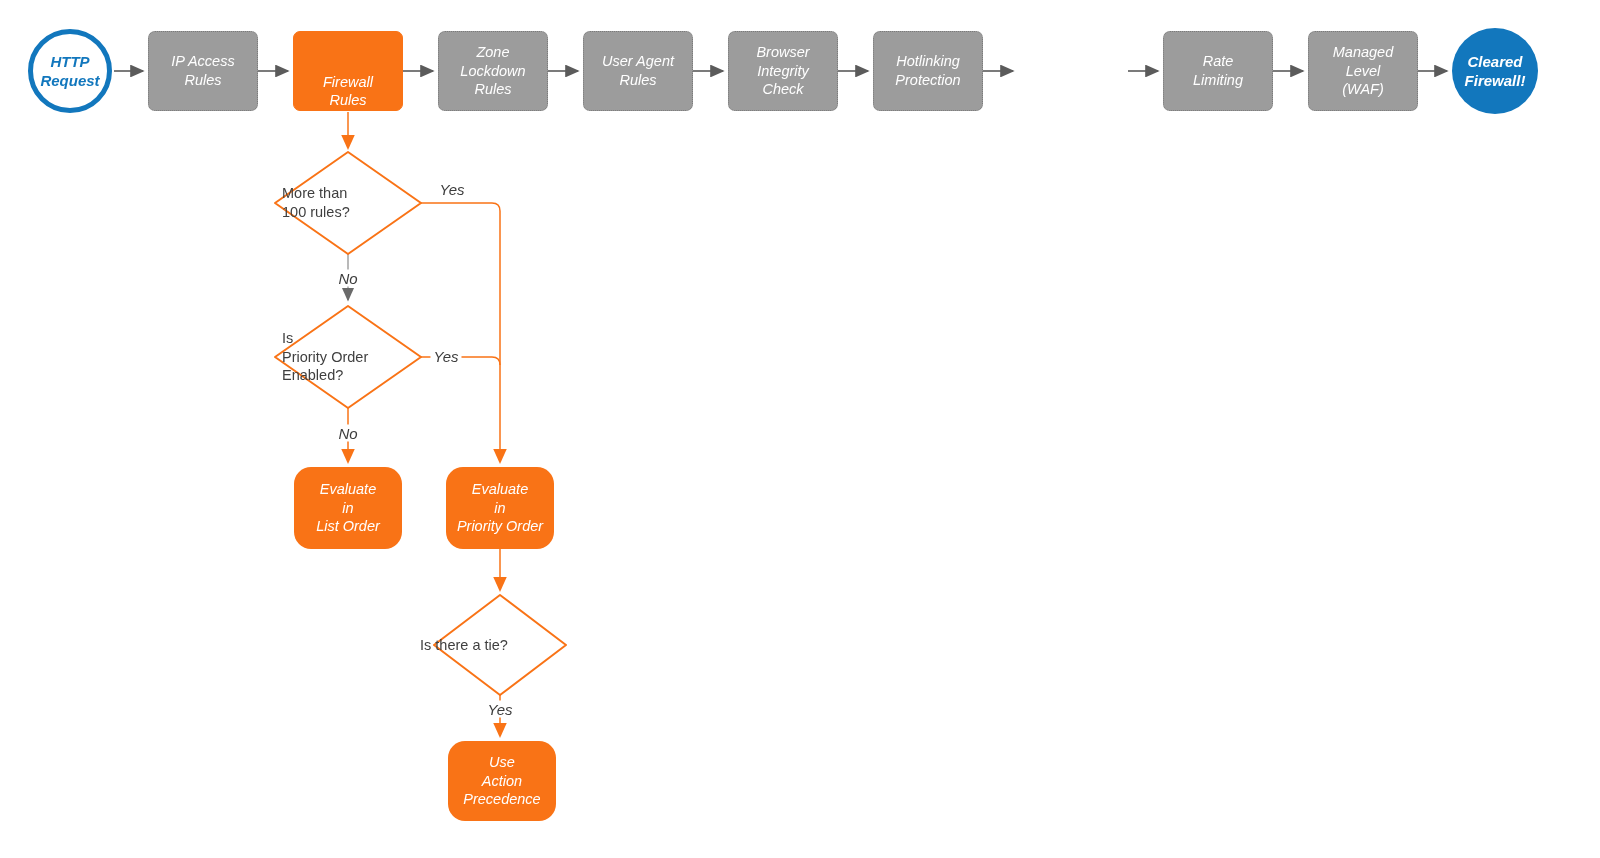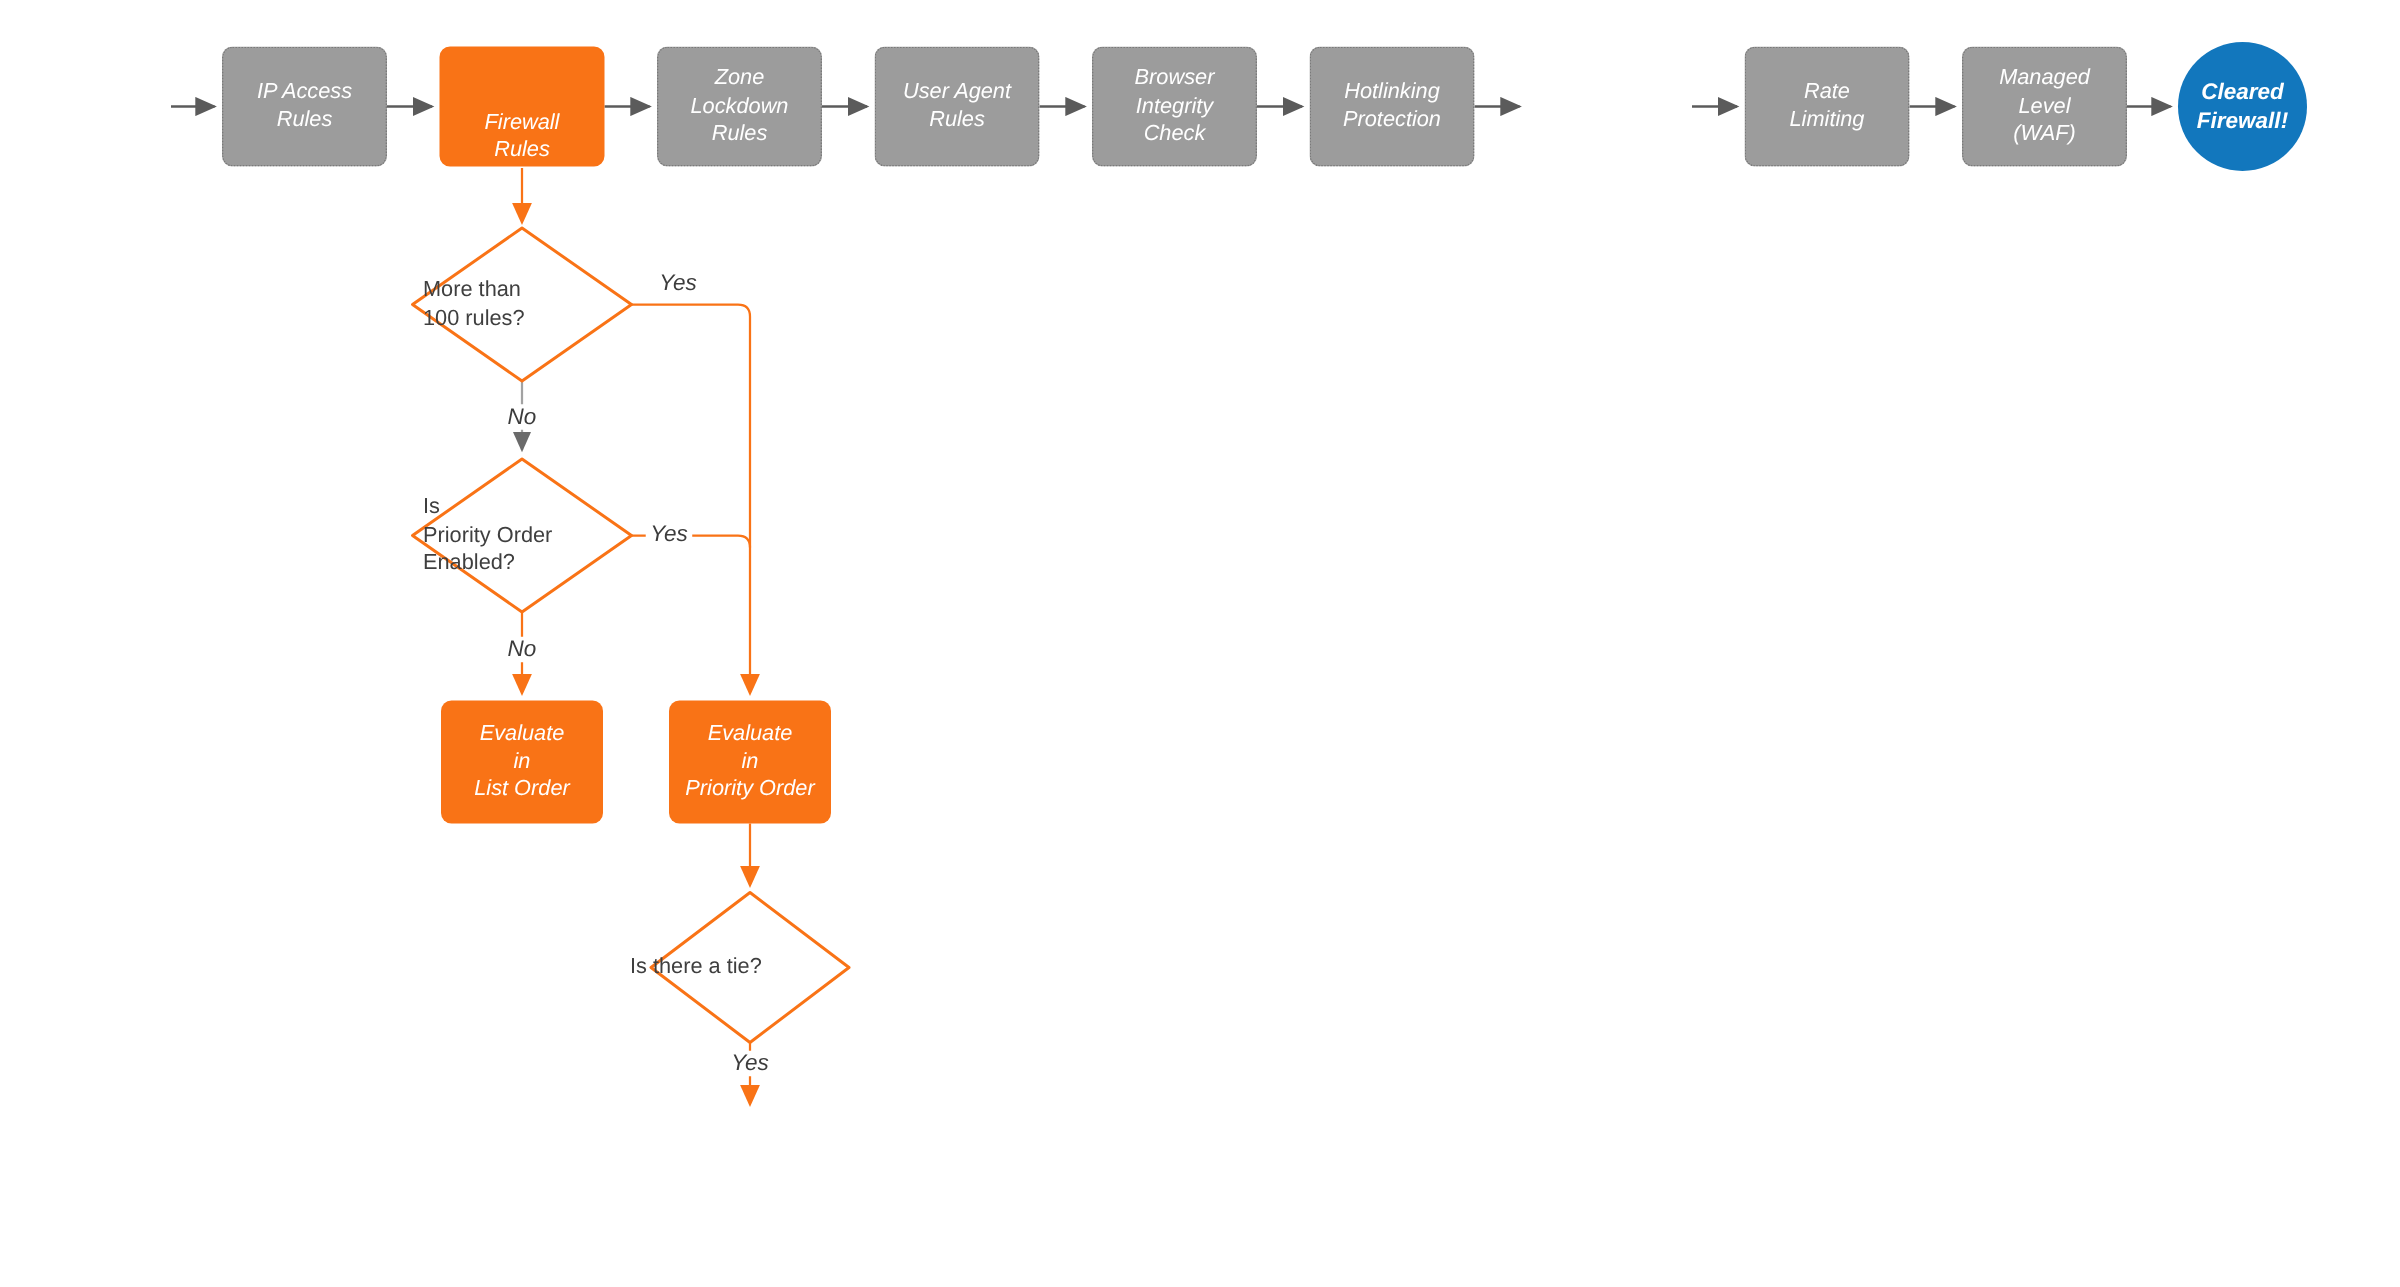"HTTP" div.circle-node { html: none -> <div> <span>HTTP Request</span> </div> }
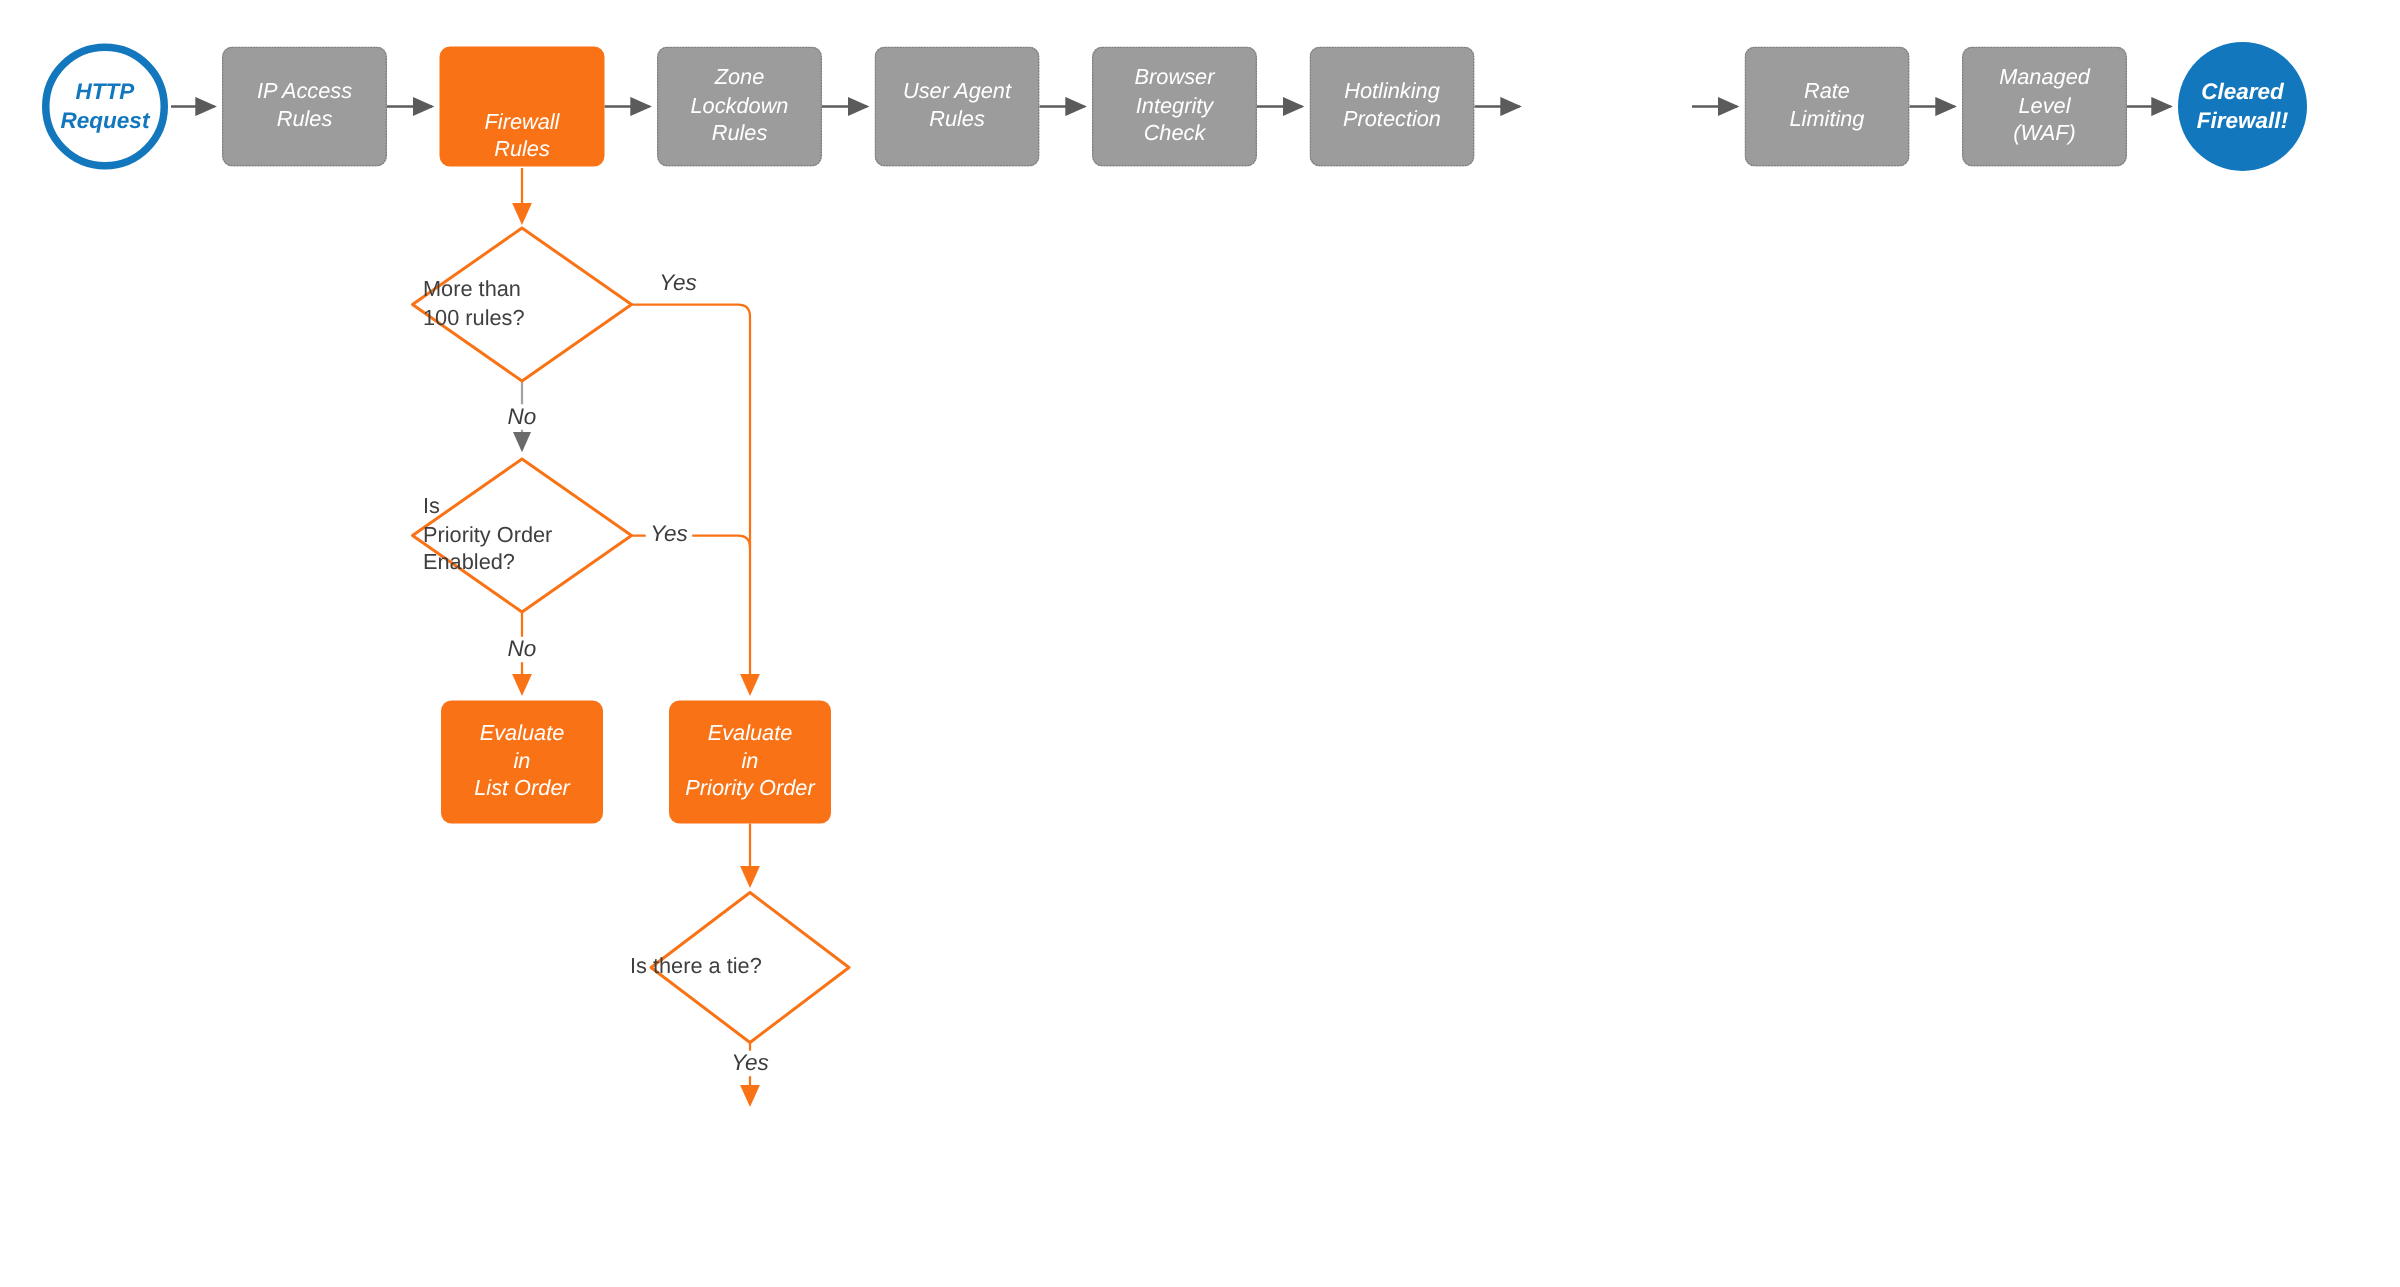"Evaluate" .process { border-radius: 7px -> 17px }
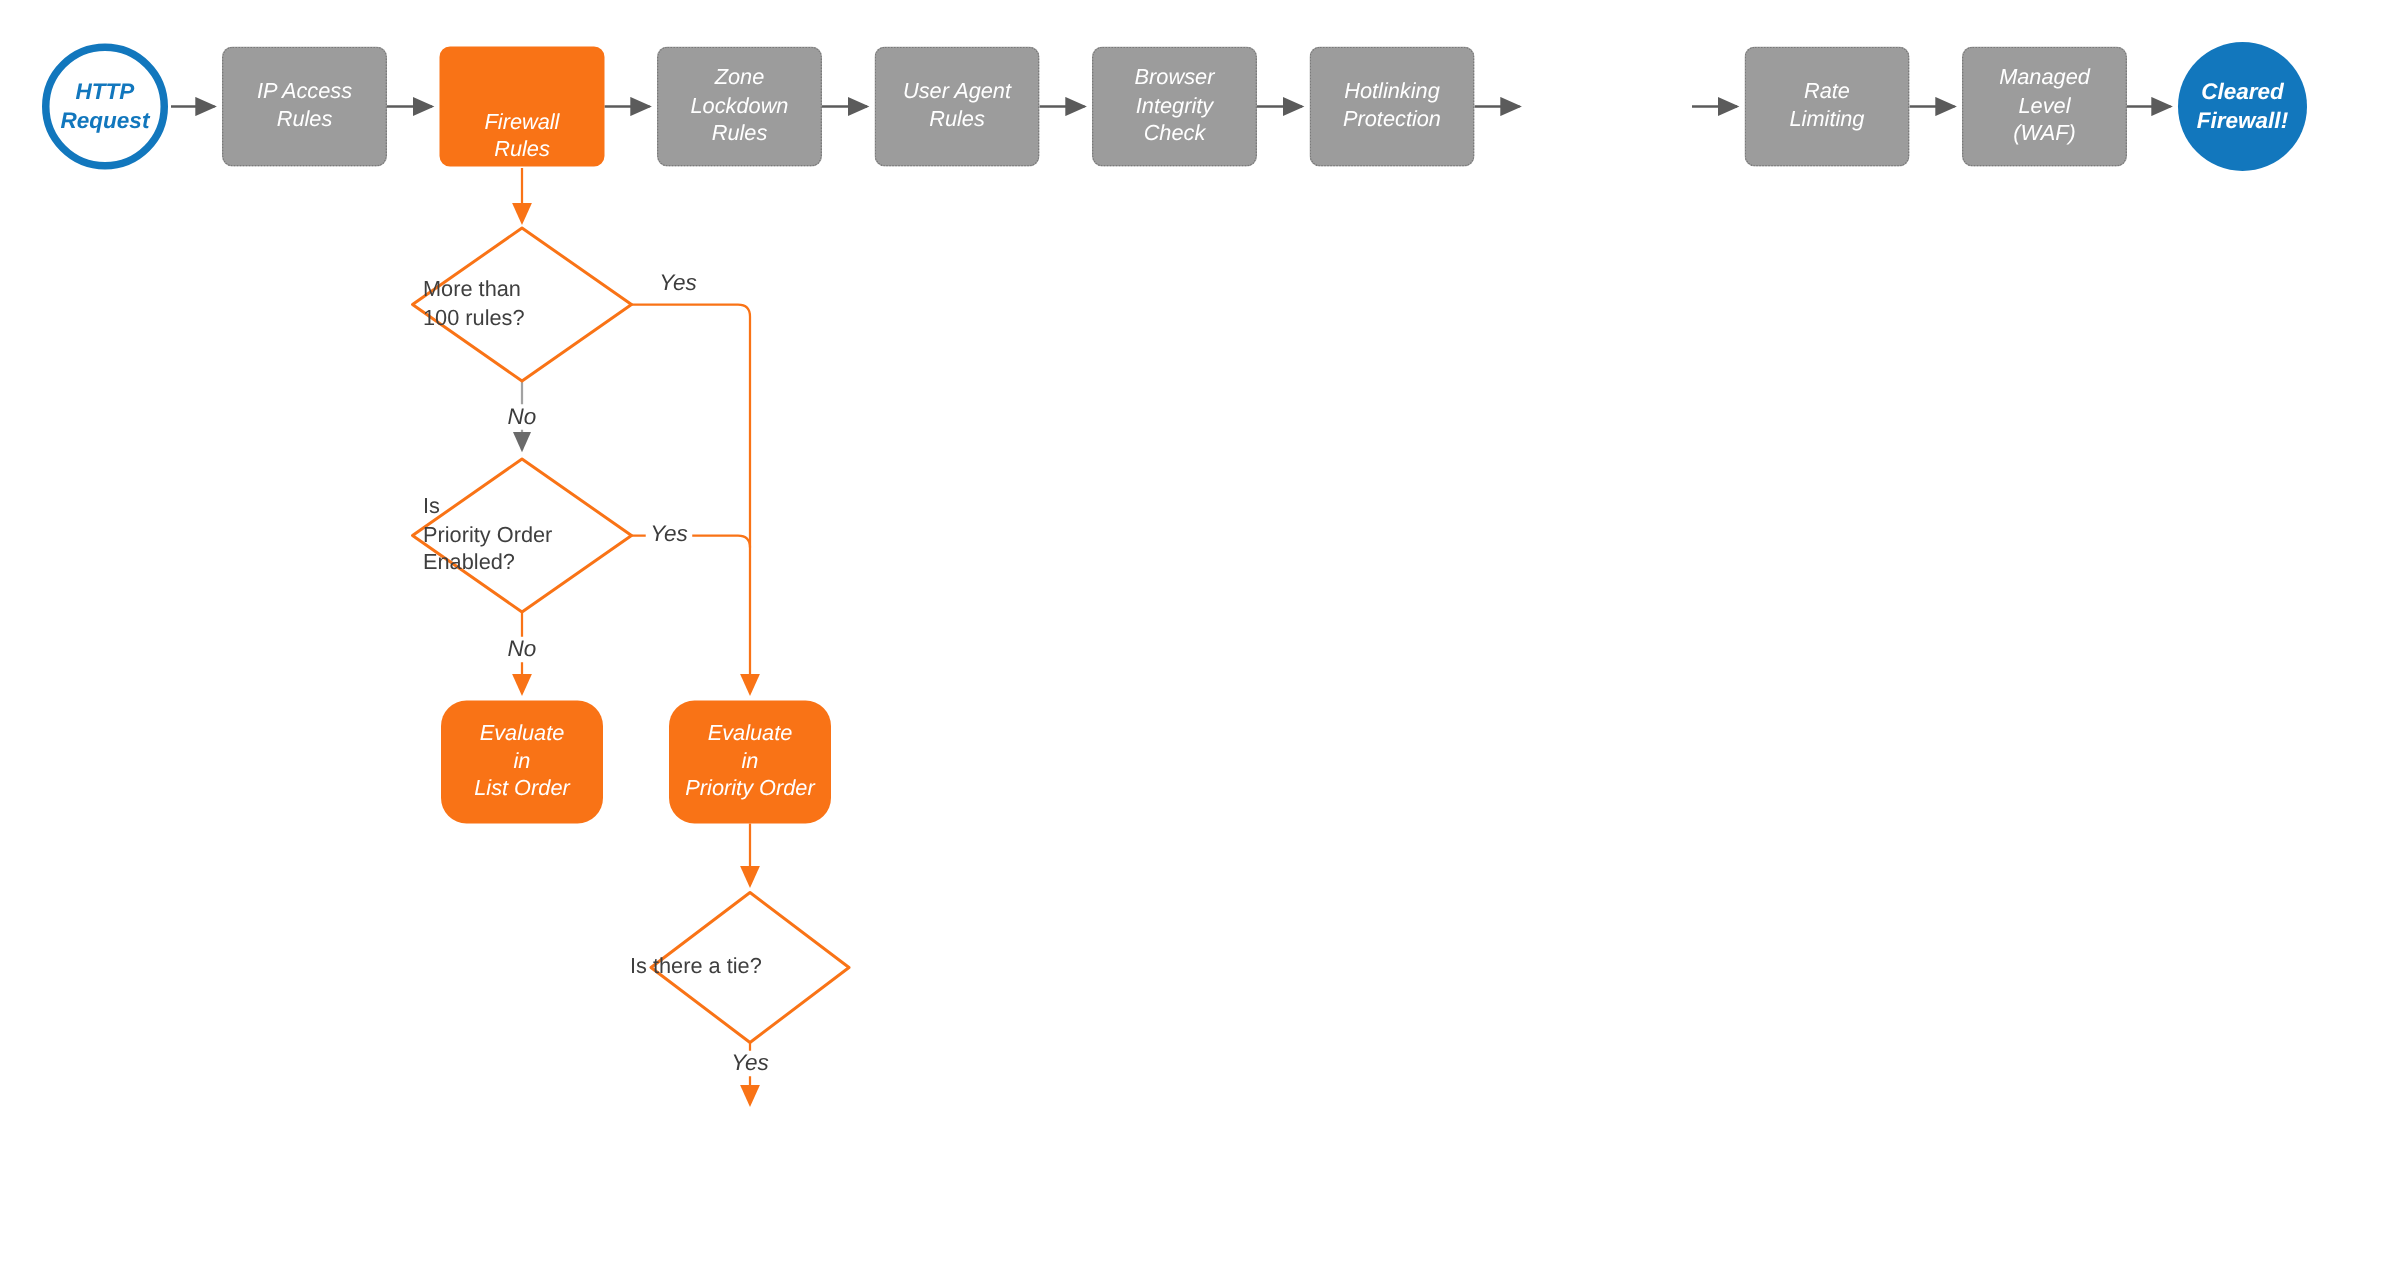"Use" div.process { html: none -> <div> <span>Use Action Precedence</span> </div> }
